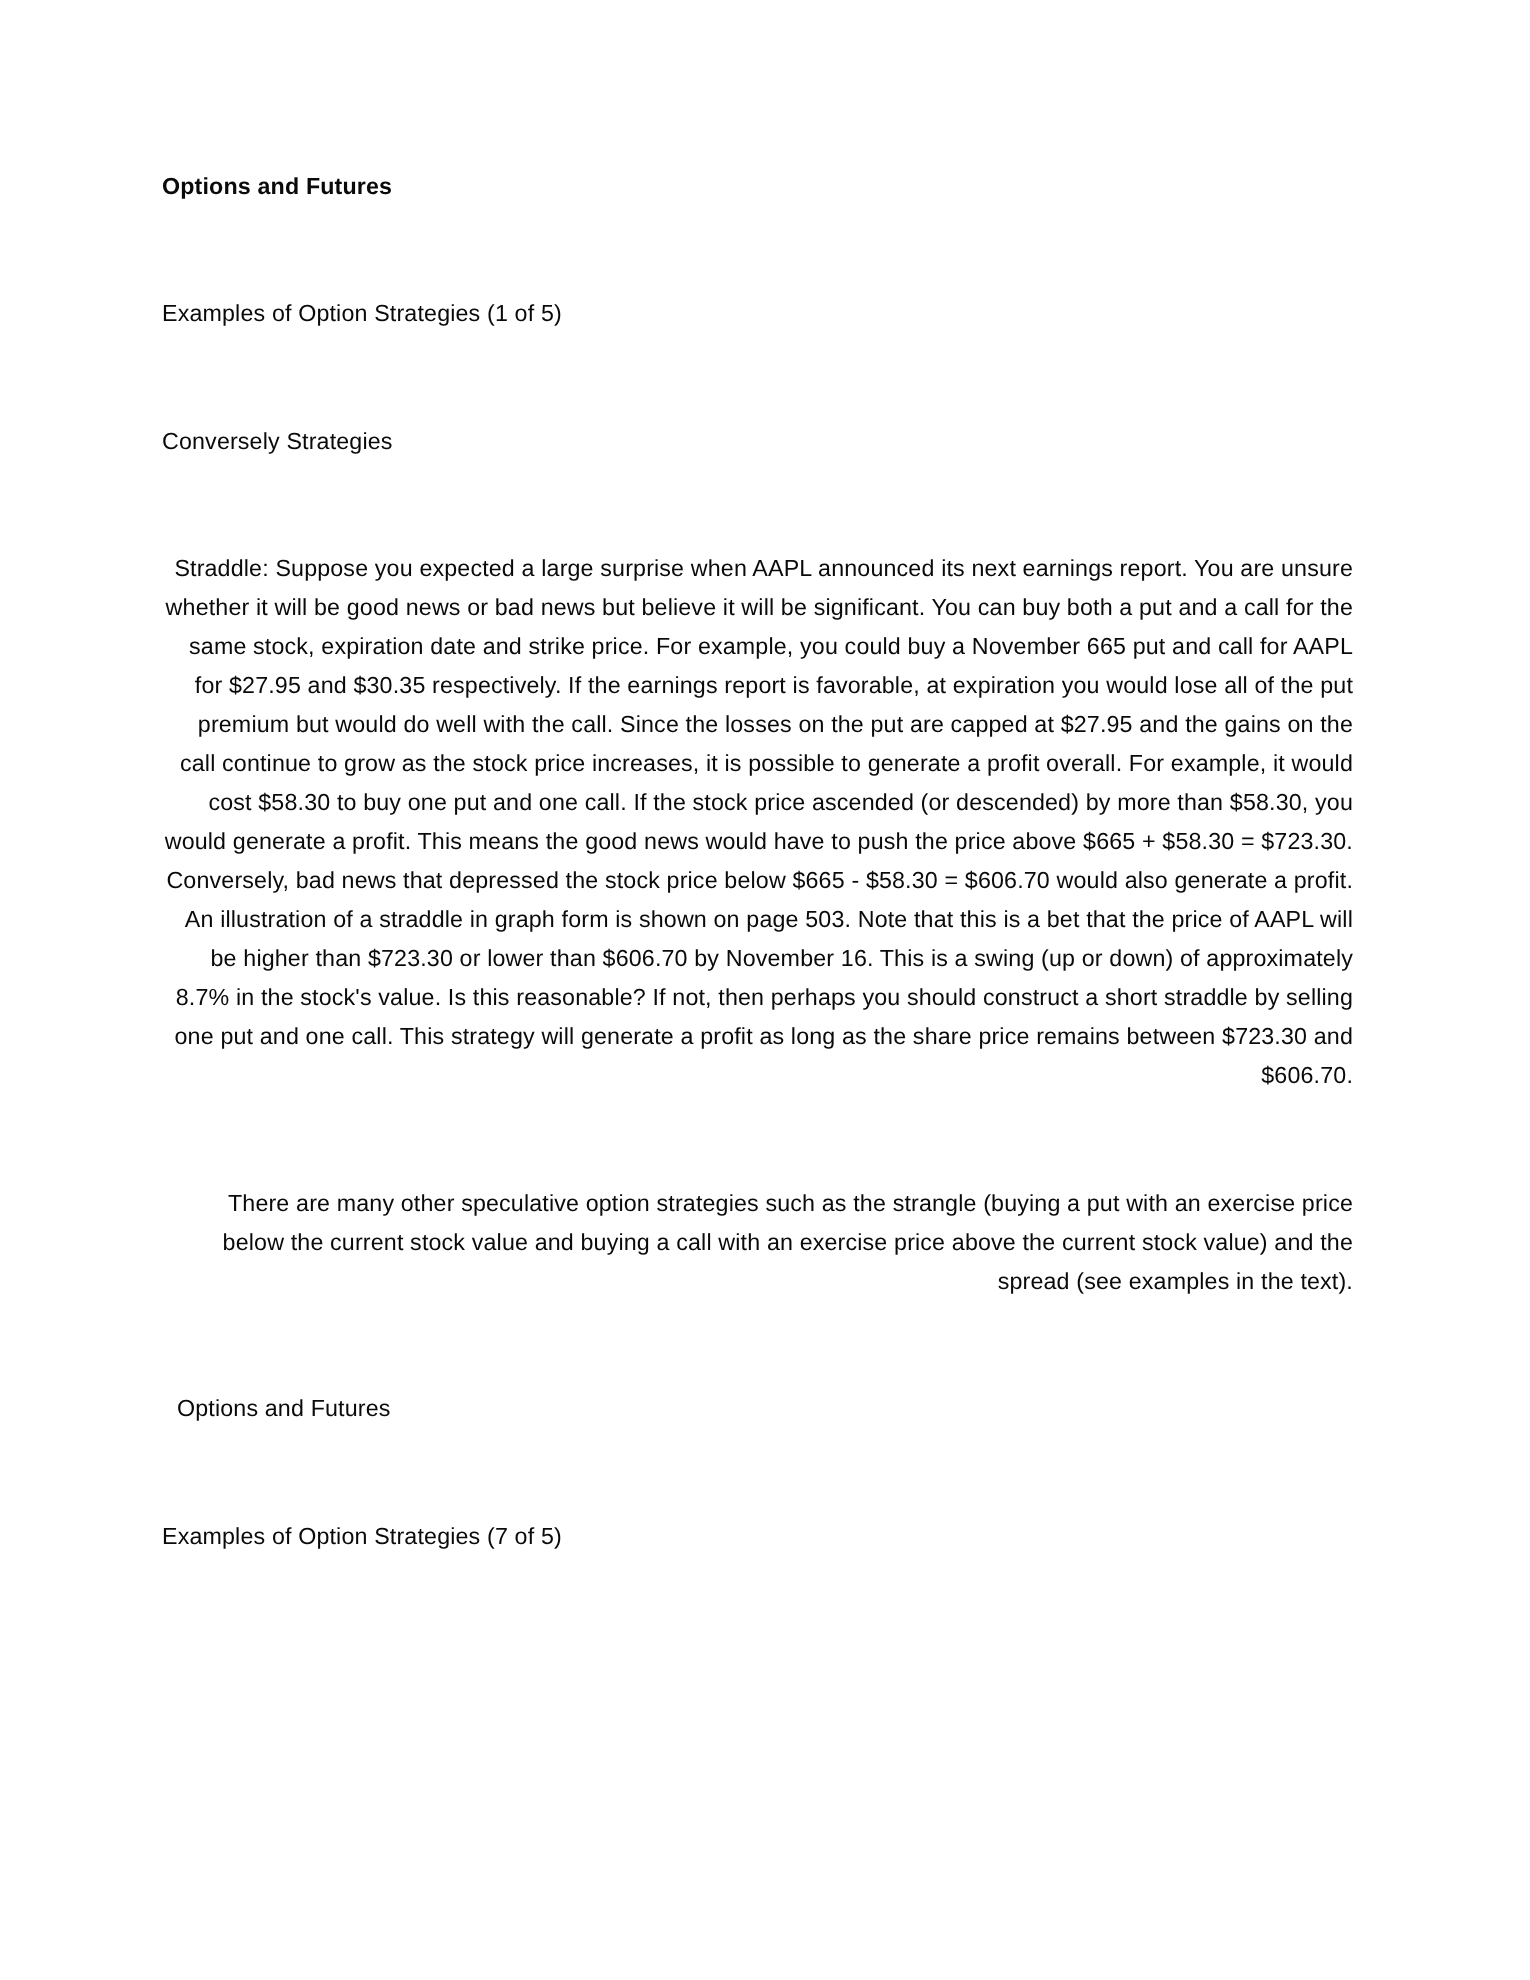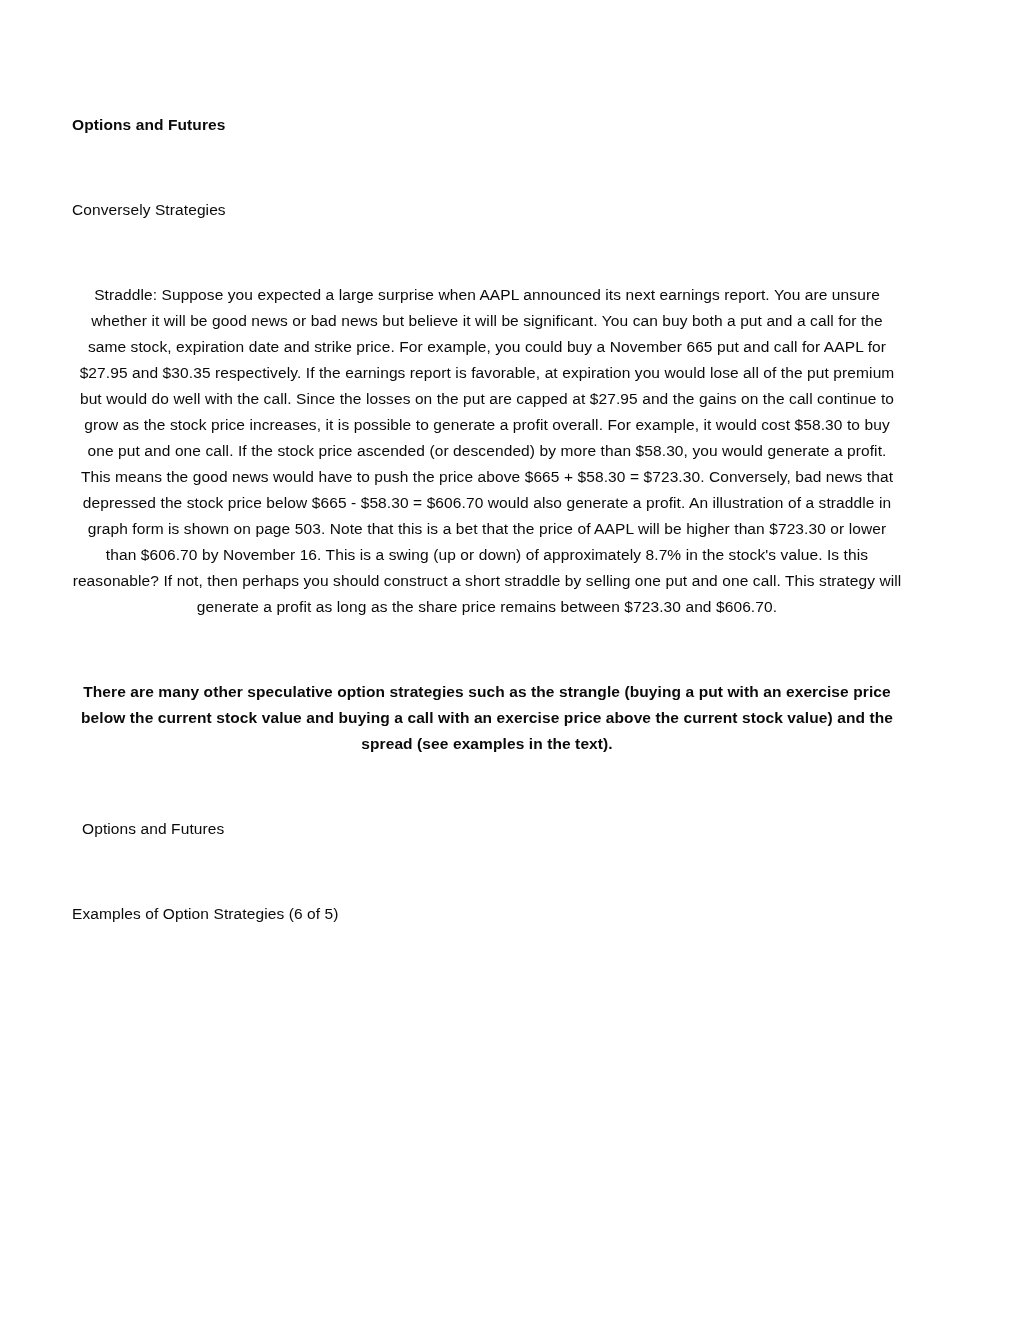"Options and Futures" .page { padding: 112px 118px 0 72px -> 112px 118px 0 108px }
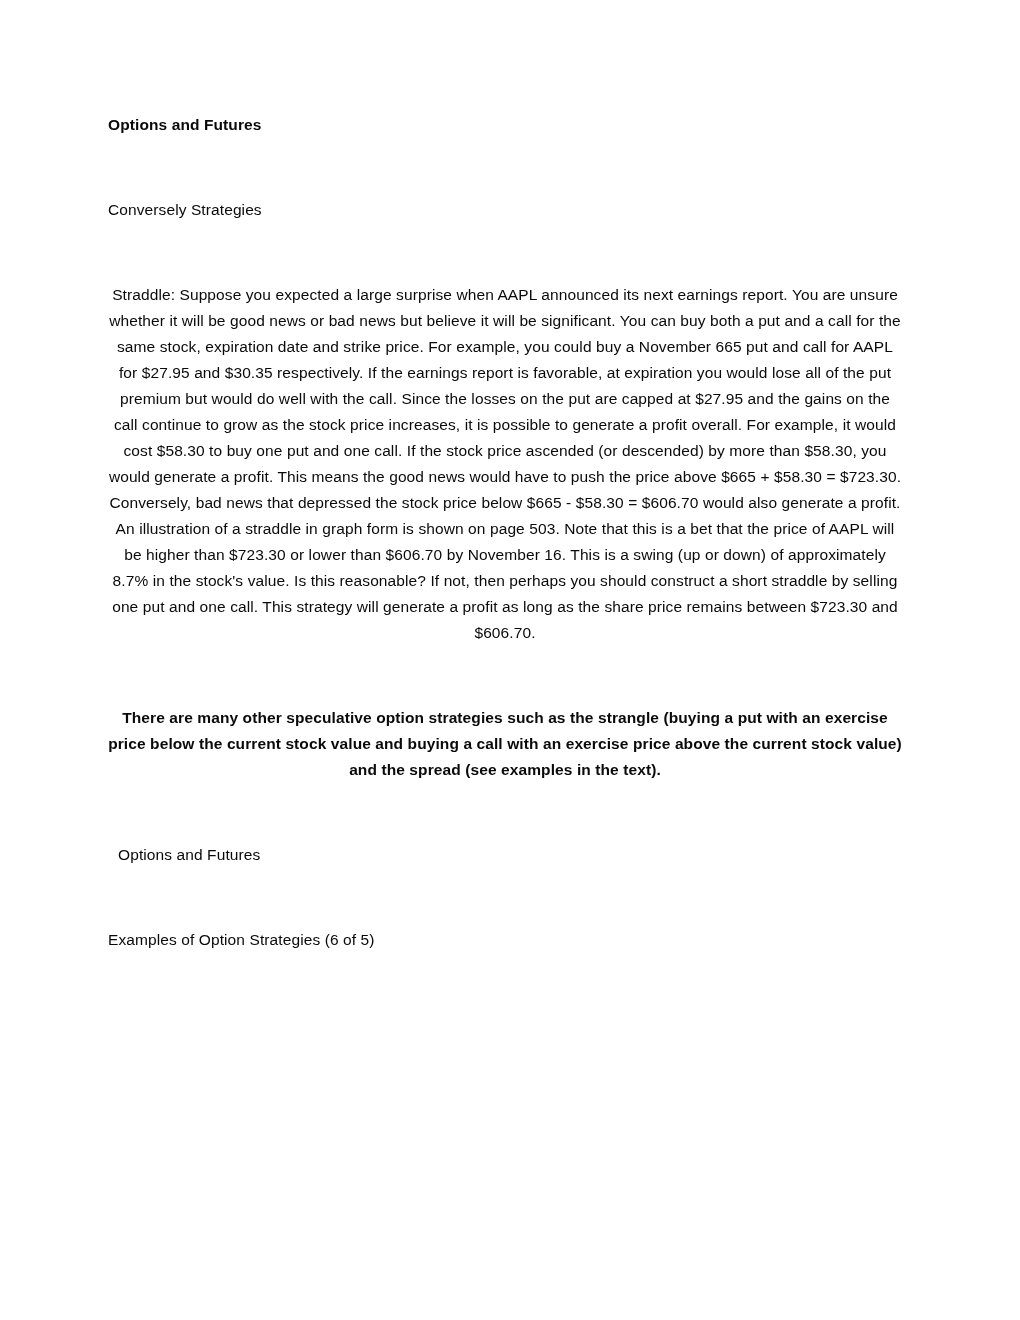"Examples of Option Strategies (1" p { html: none -> <p>Examples of Option Strategies (1 of 5)</p> }
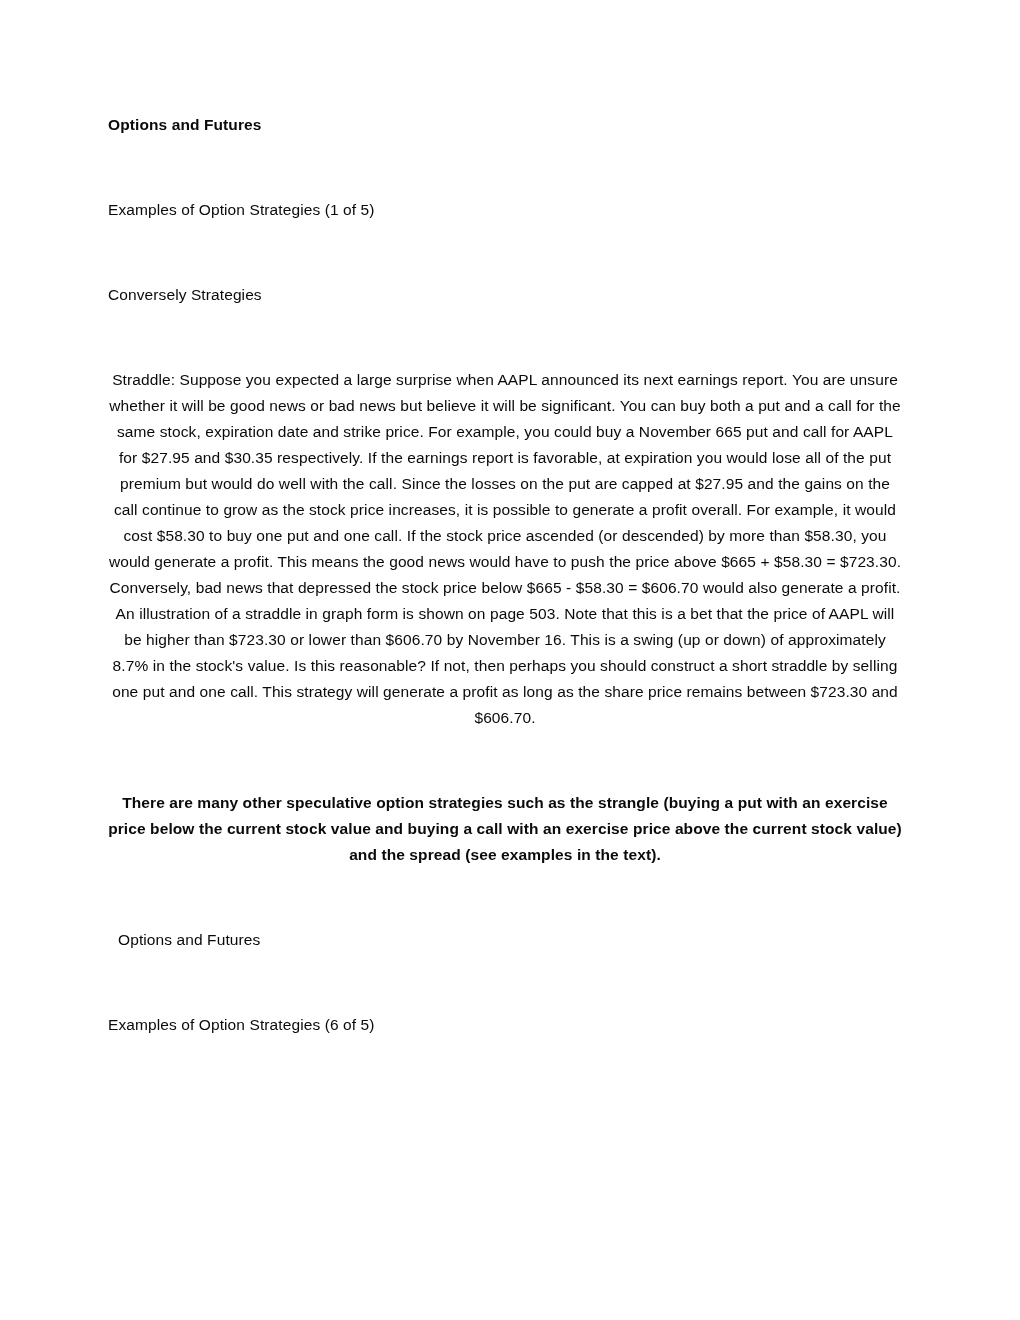"Straddle: Suppose you expected a" .para { text-align: center -> right }
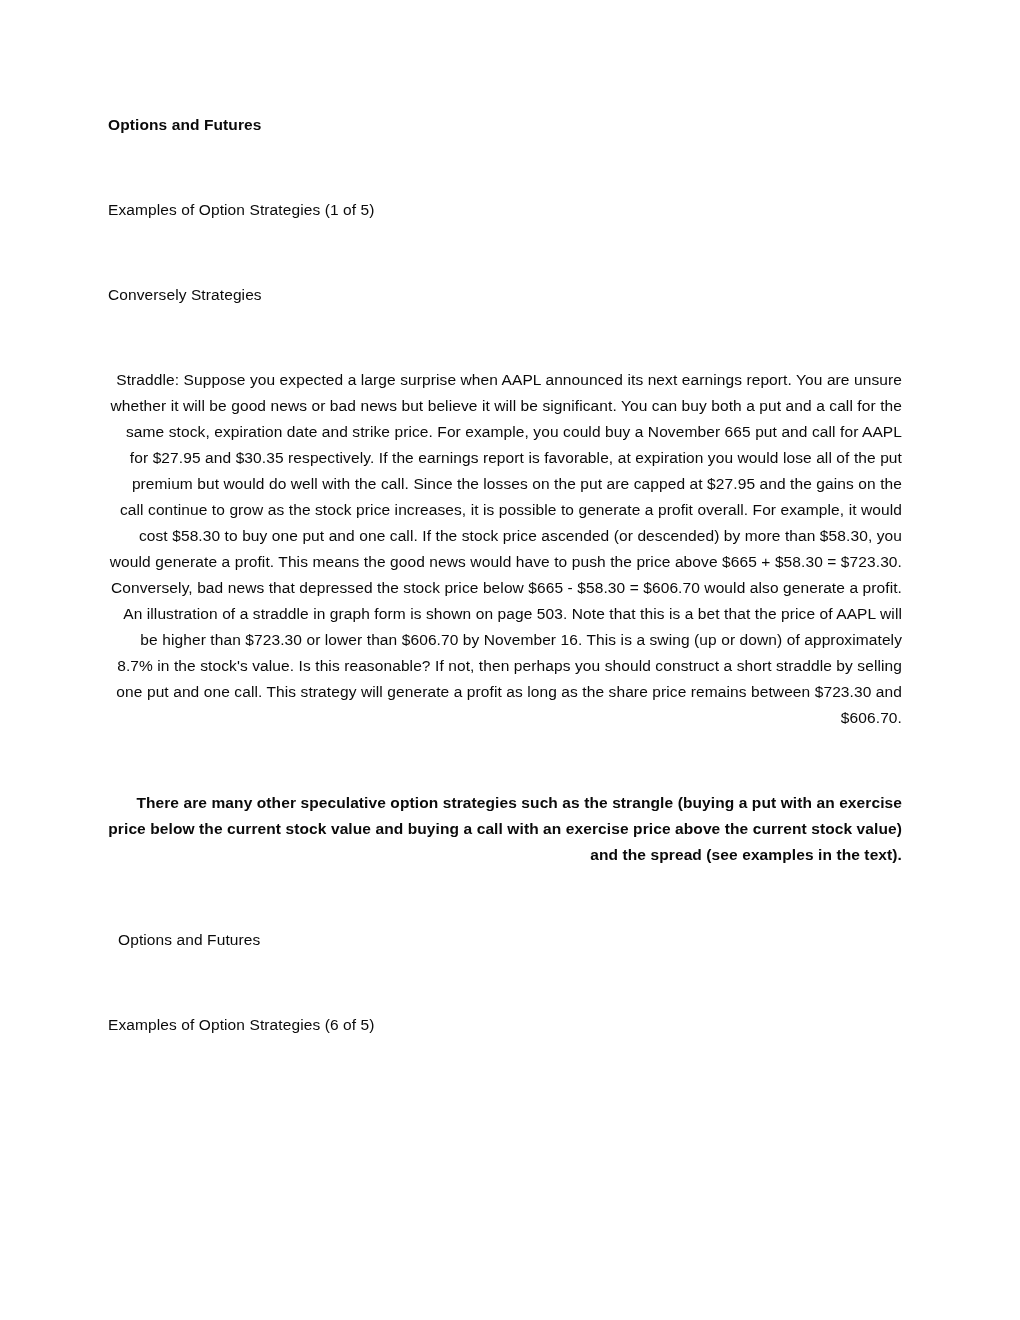"There are many other speculative" .gap-large { font-weight: bold -> none }
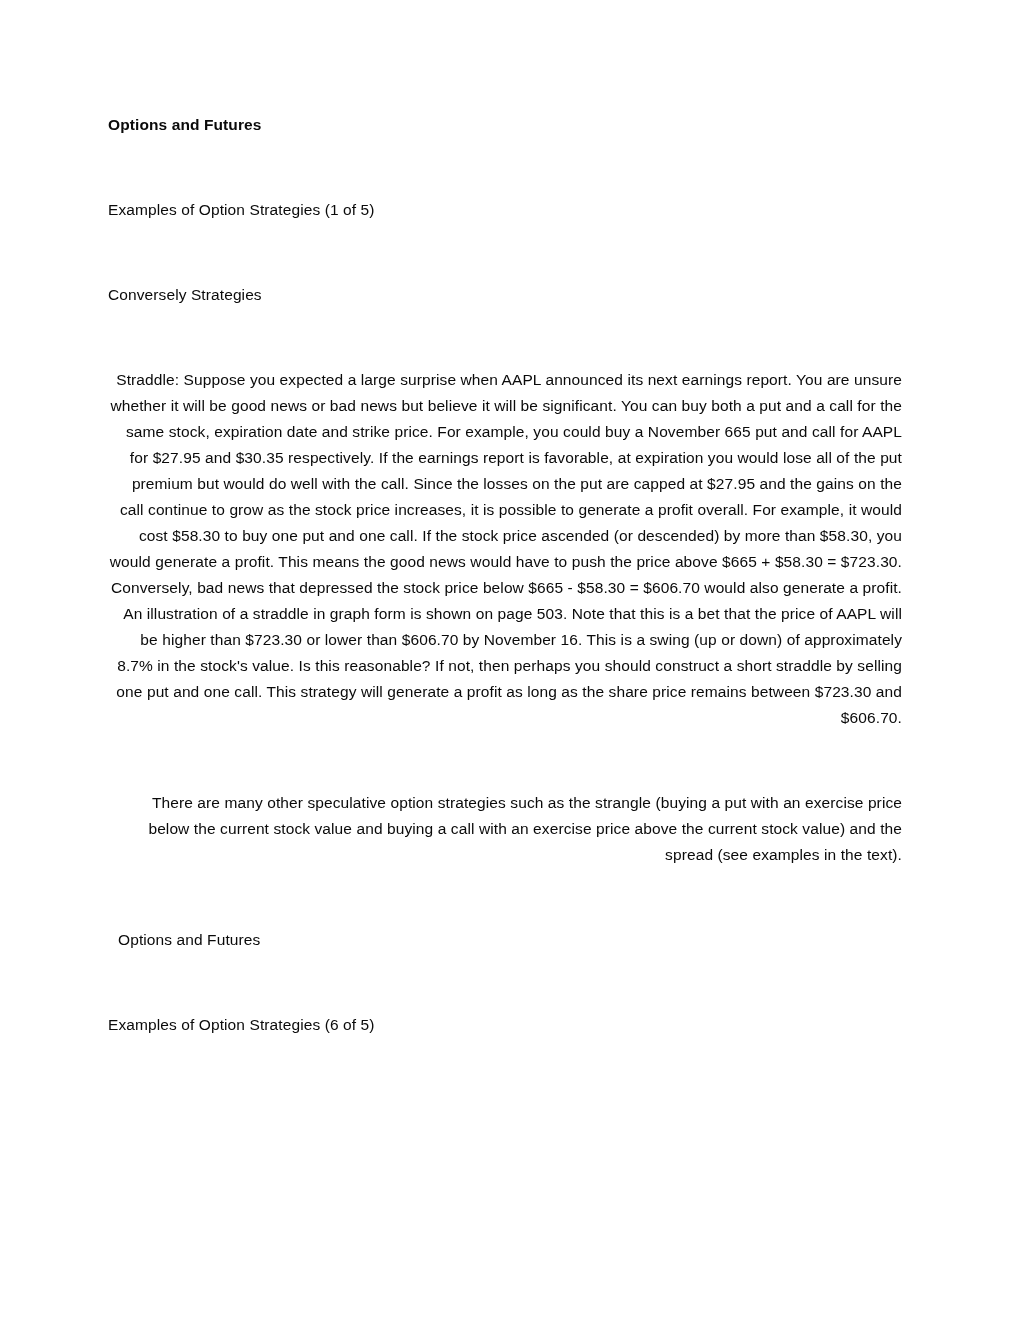"Examples of Option Strategies (6" p { text: 6 -> 7 }
